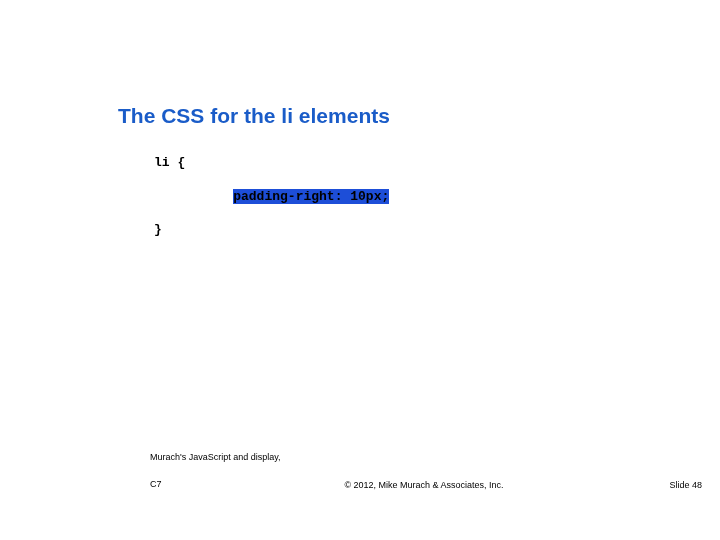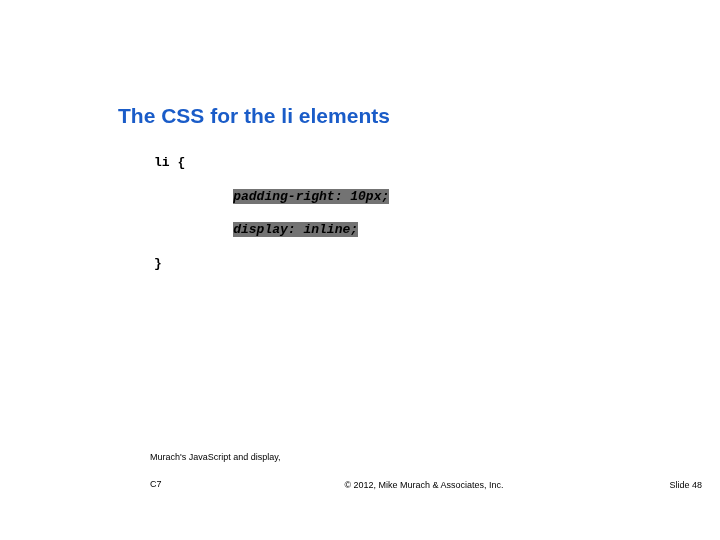"padding-right: 10px;" .highlight { background-color: #737373 -> #1d4ed8; font-style: italic -> none }
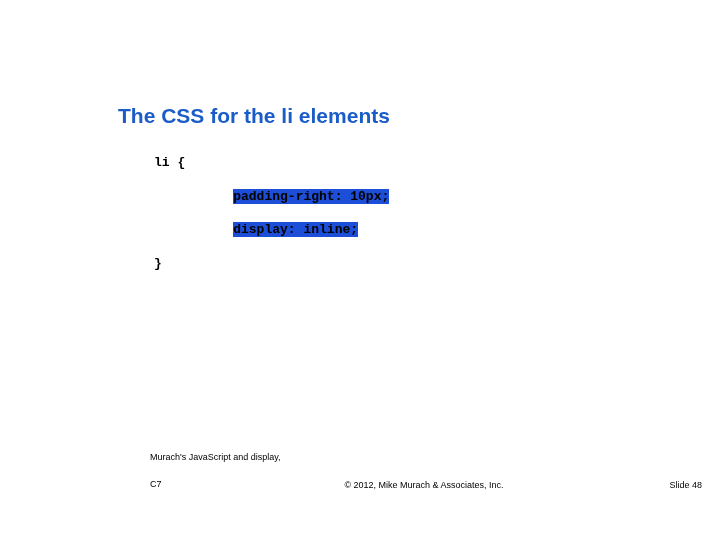"display: inline;" div.code-line { html: <div><span> </span><span>display: inline;</span></div> -> none }
